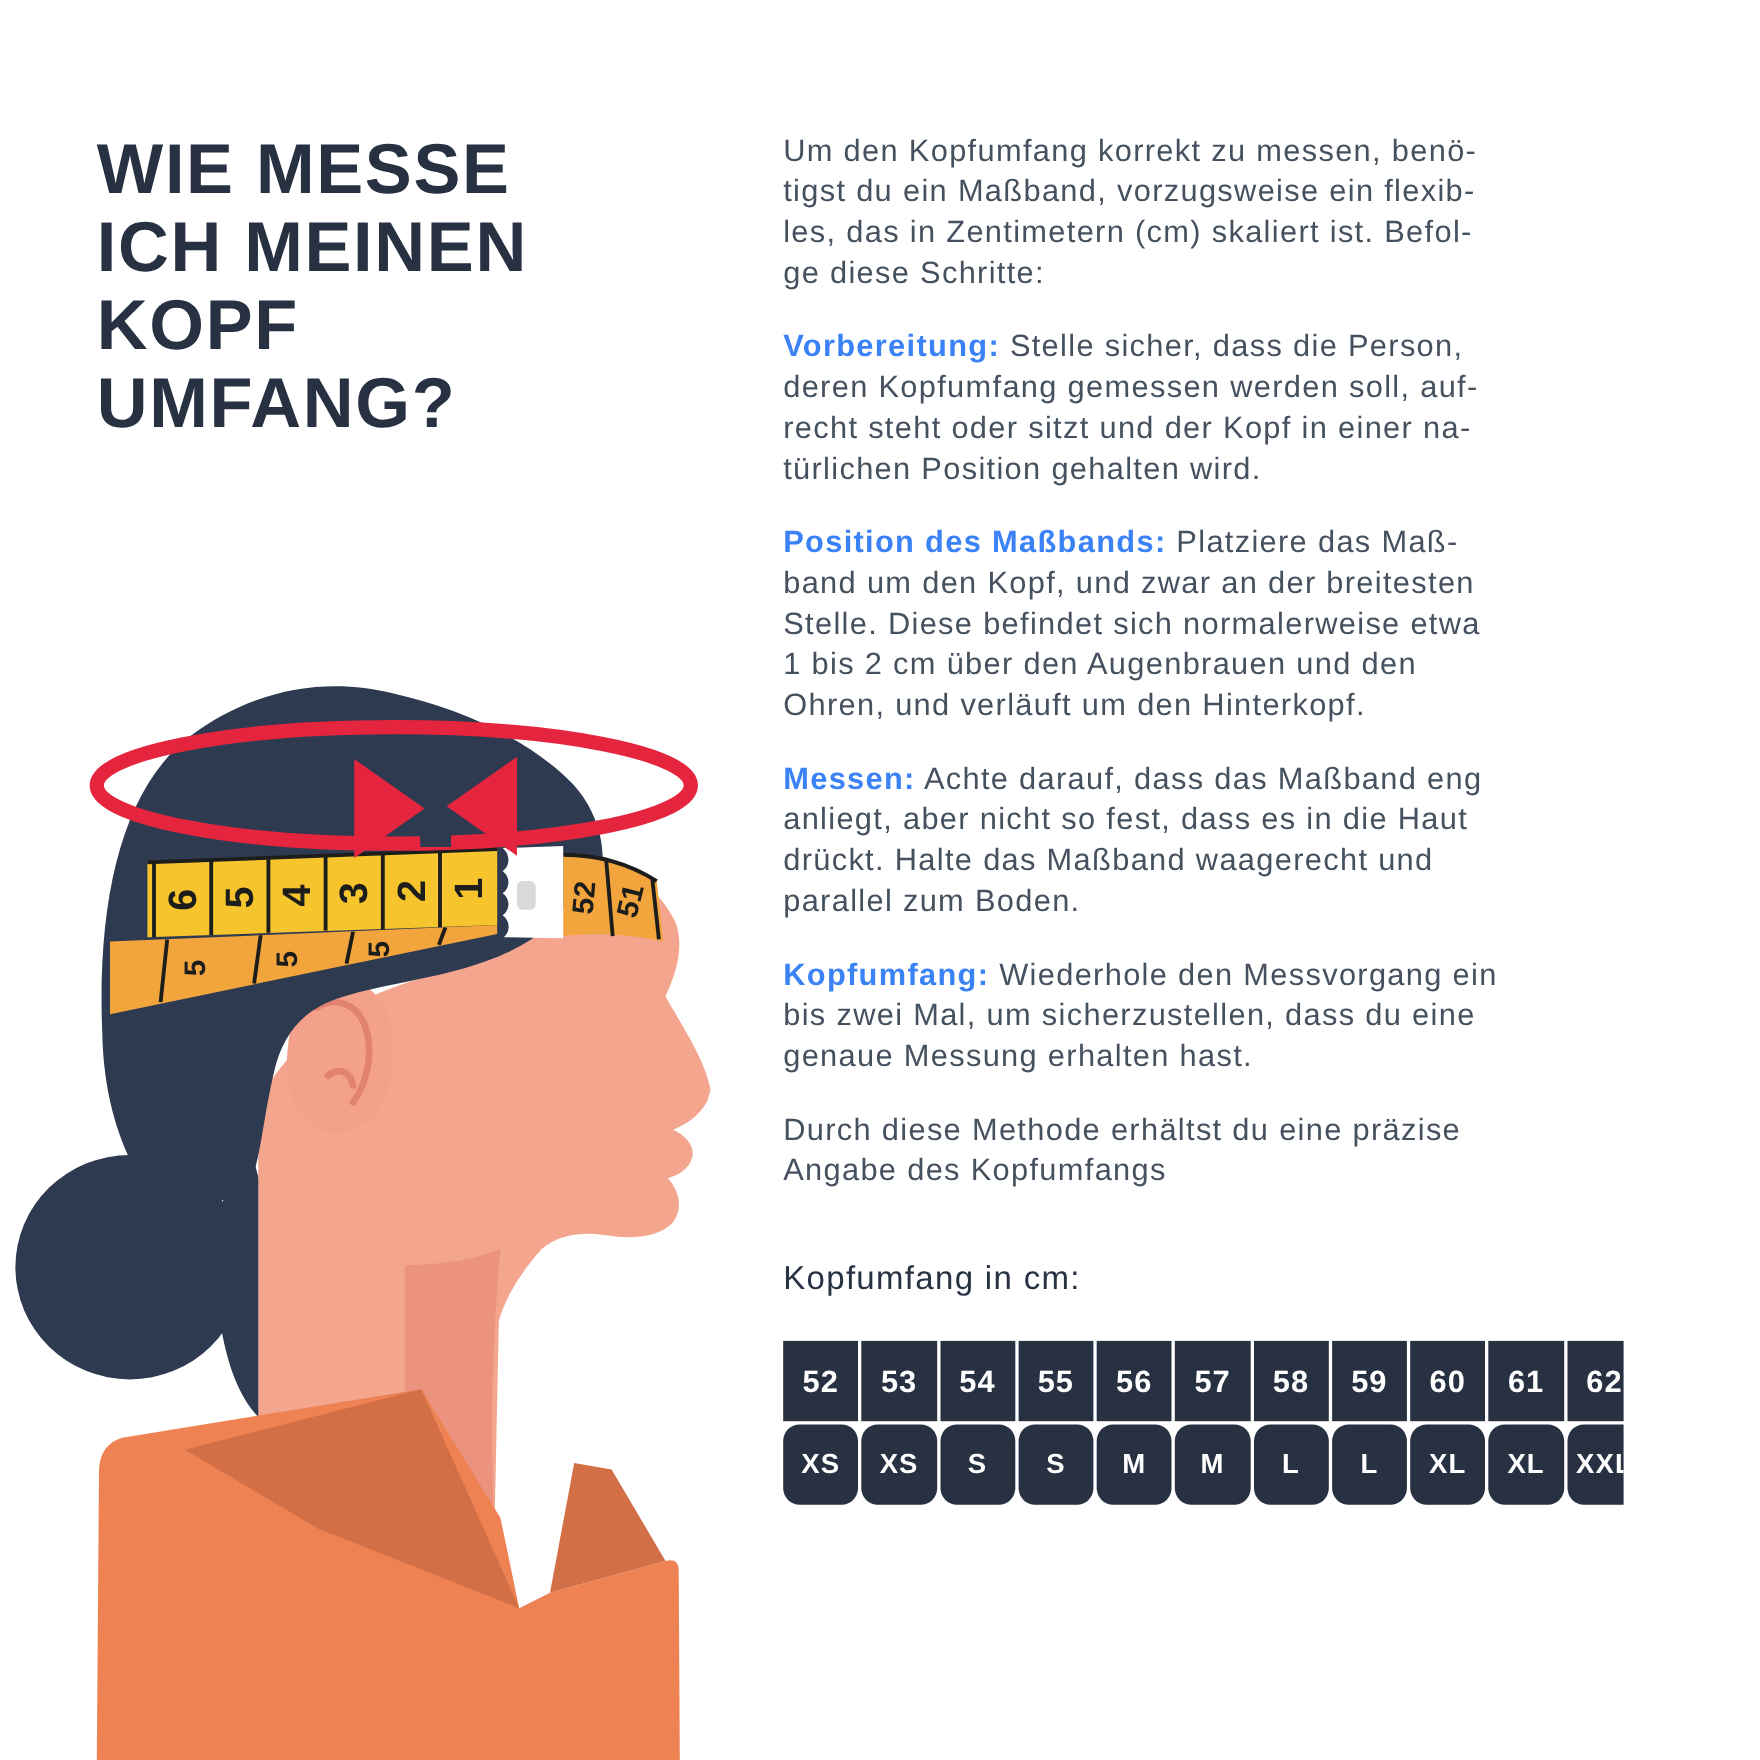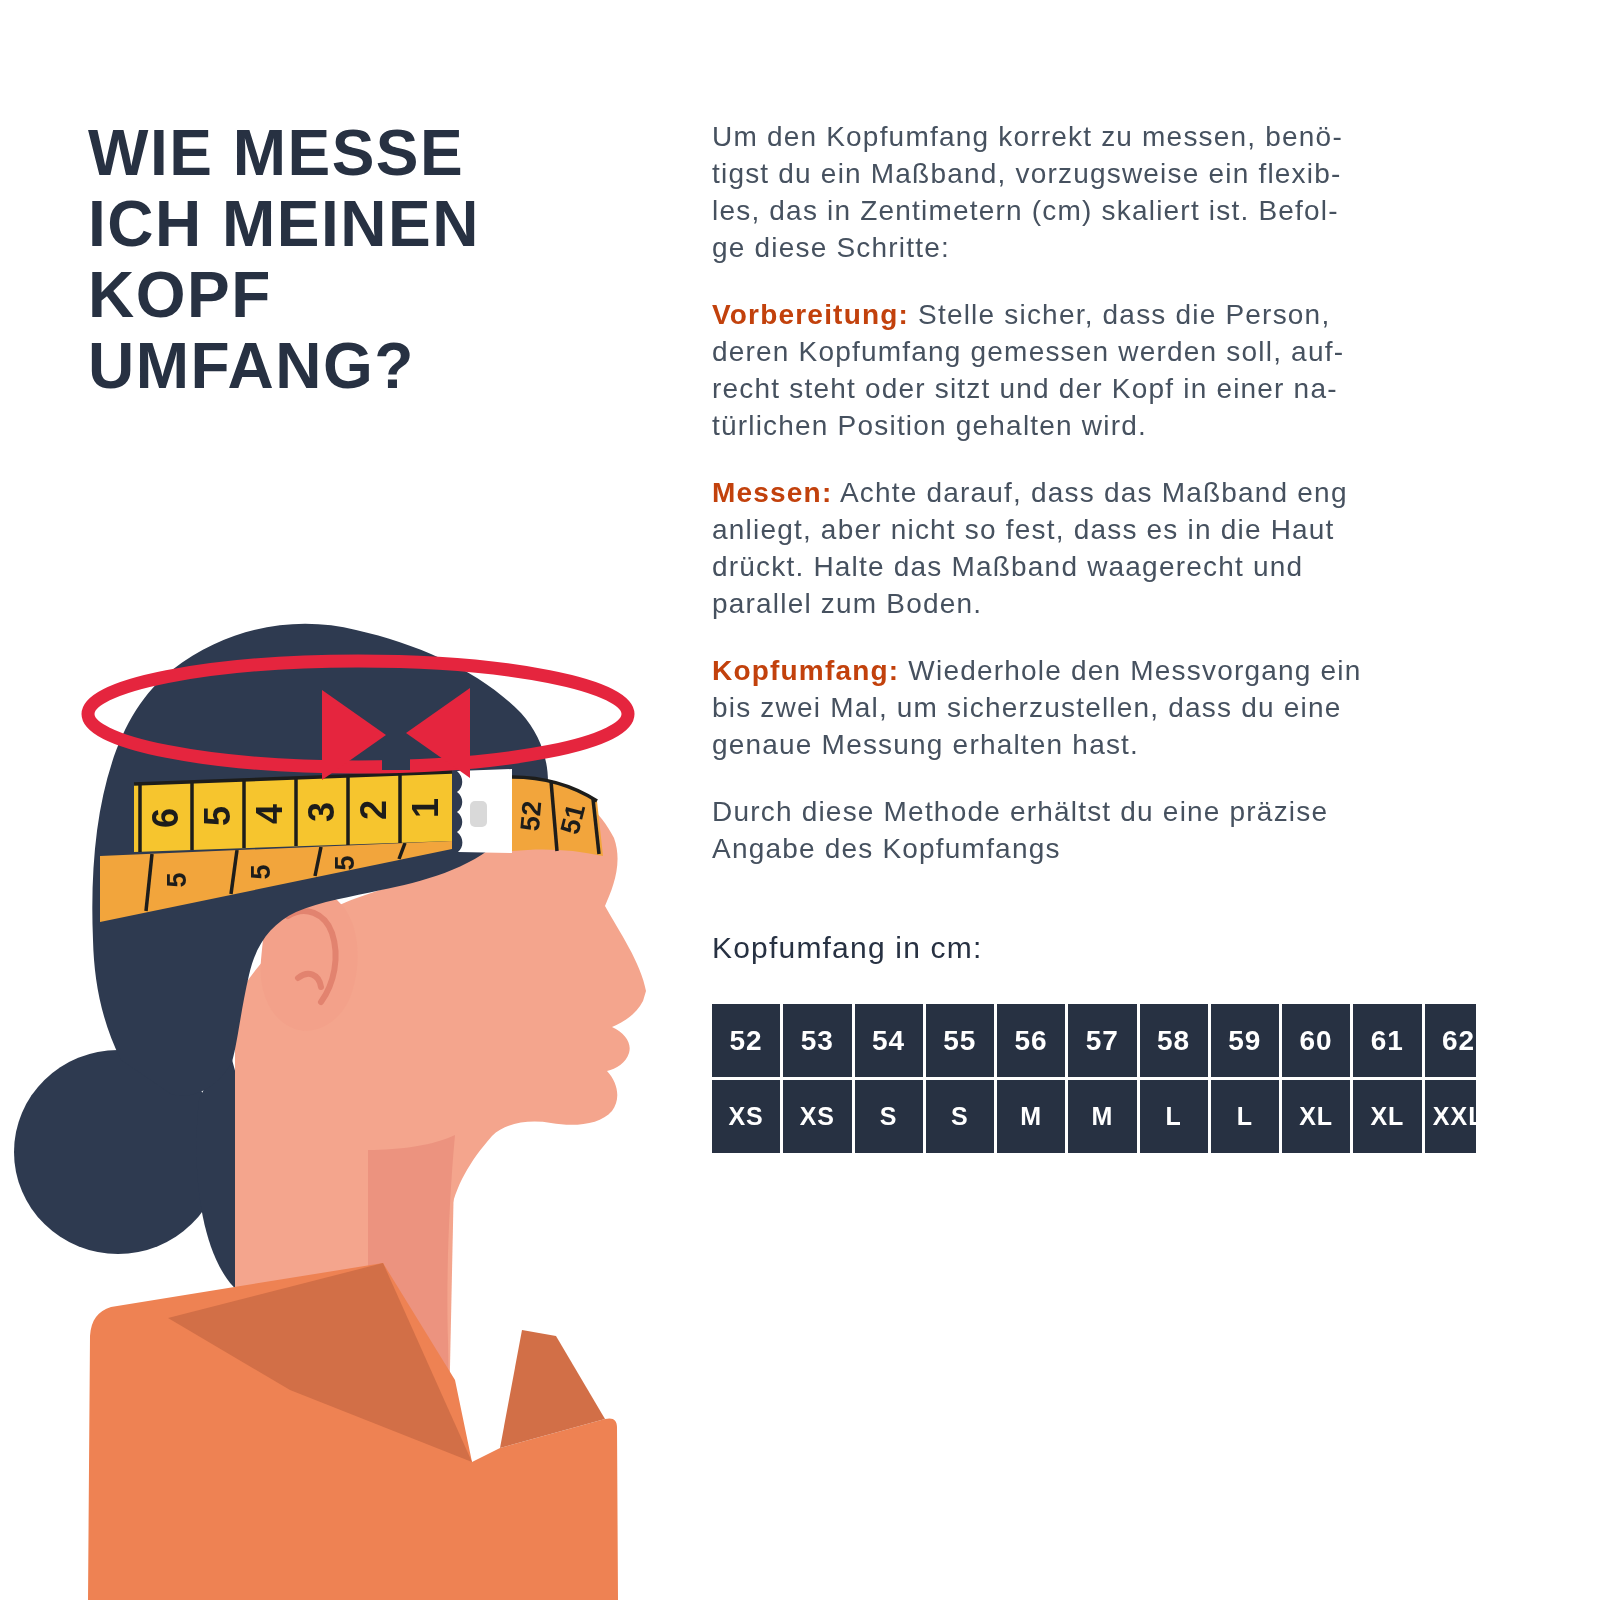"Vorbereitung:" .para b { color: #c2410c -> #3b82f6 }
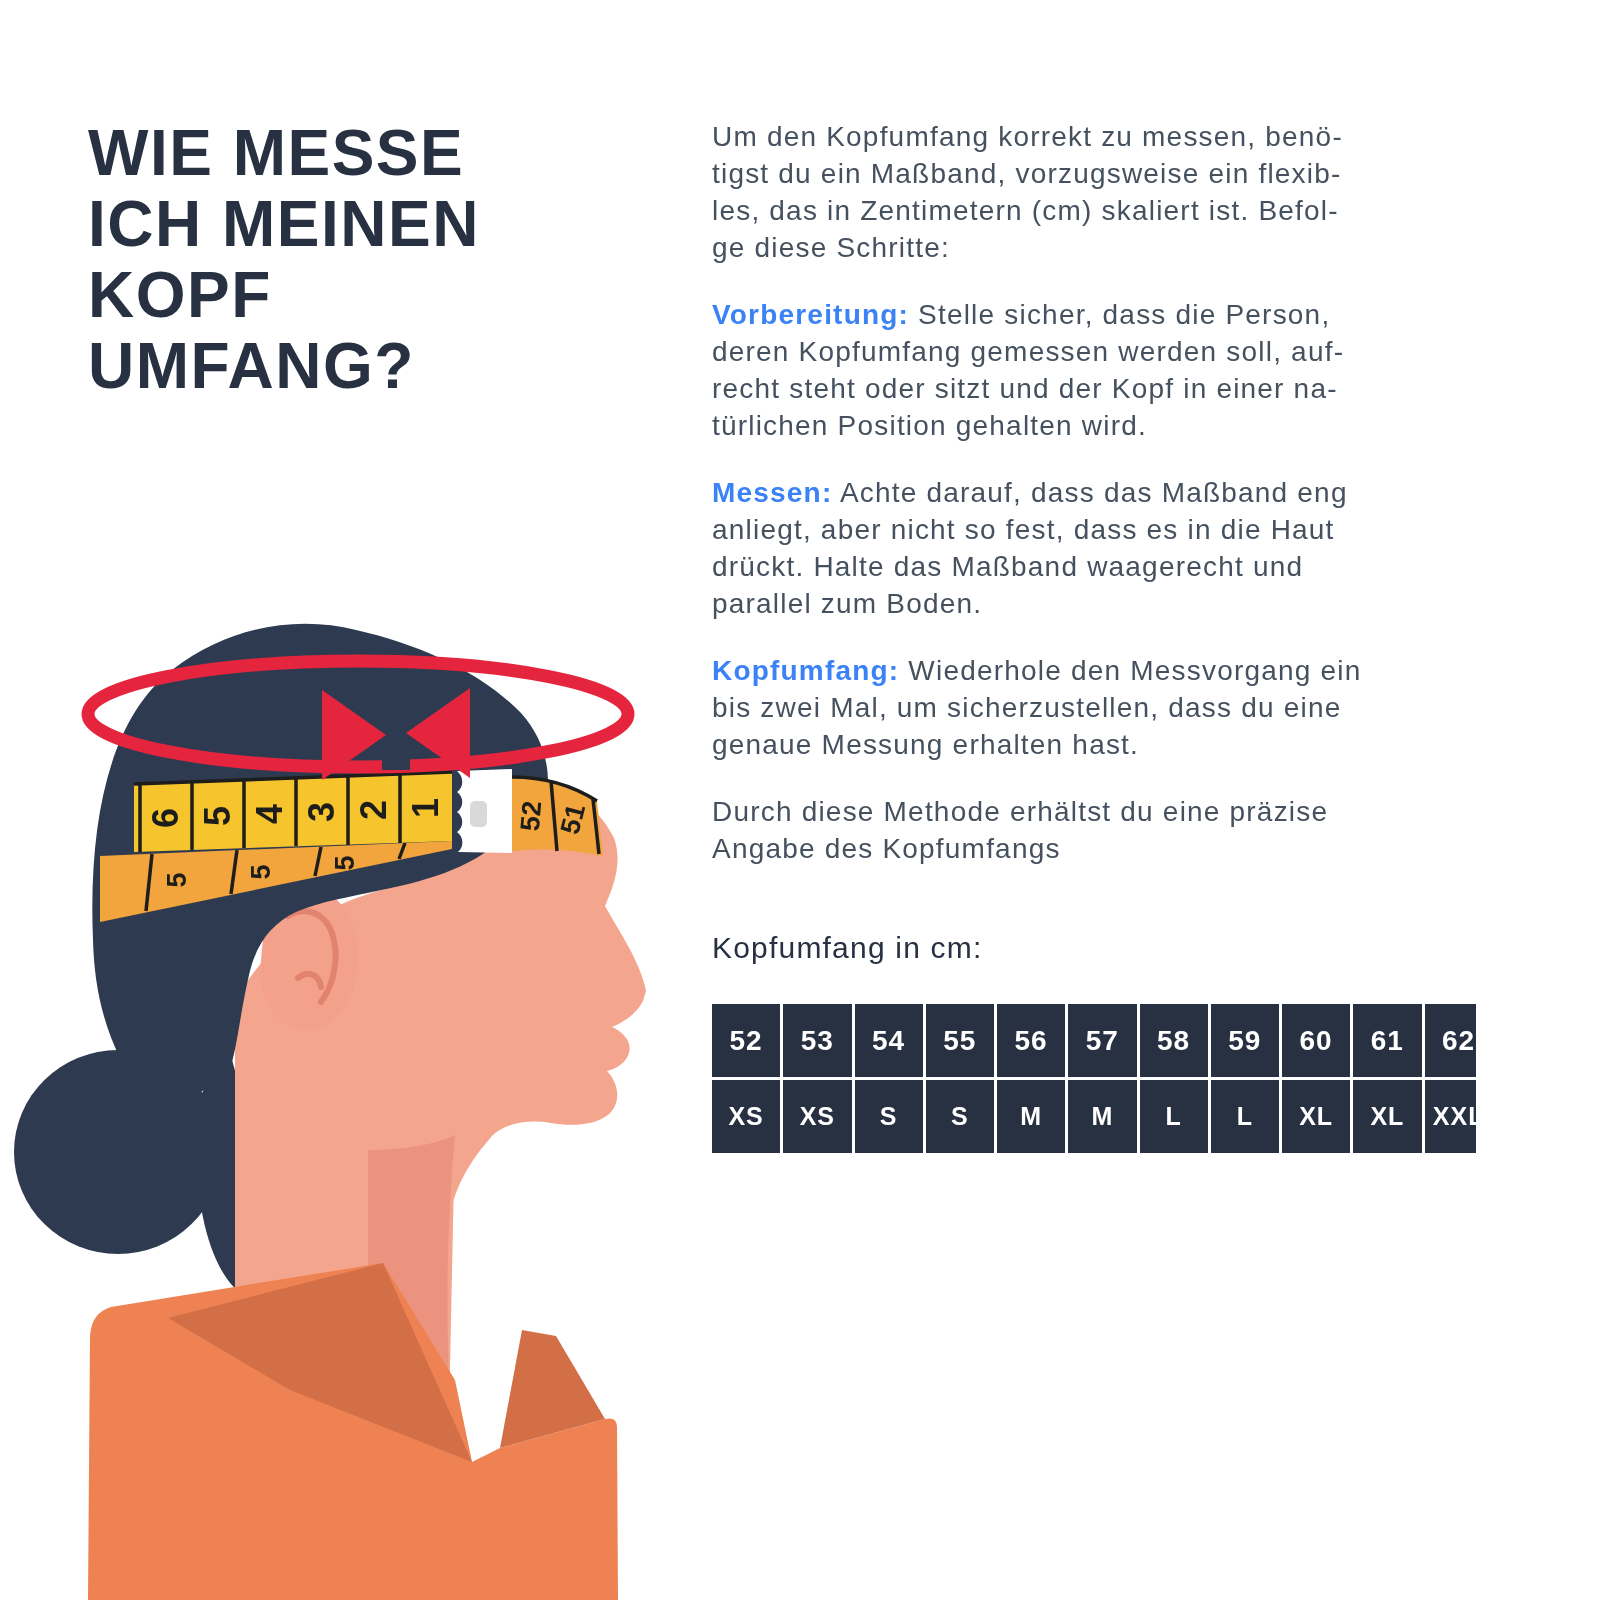"Position des Maßbands: Platziere das" div.para { html: none -> <div><b>Position des Maßbands:</b><span> Platziere das Maß- band um den Kopf, und zwar an der breitesten Stelle. Diese befindet sich normalerweise etwa 1 bis 2 cm über den Augenbrauen und den Ohren, und verläuft um den Hinterkopf.</span></div> }
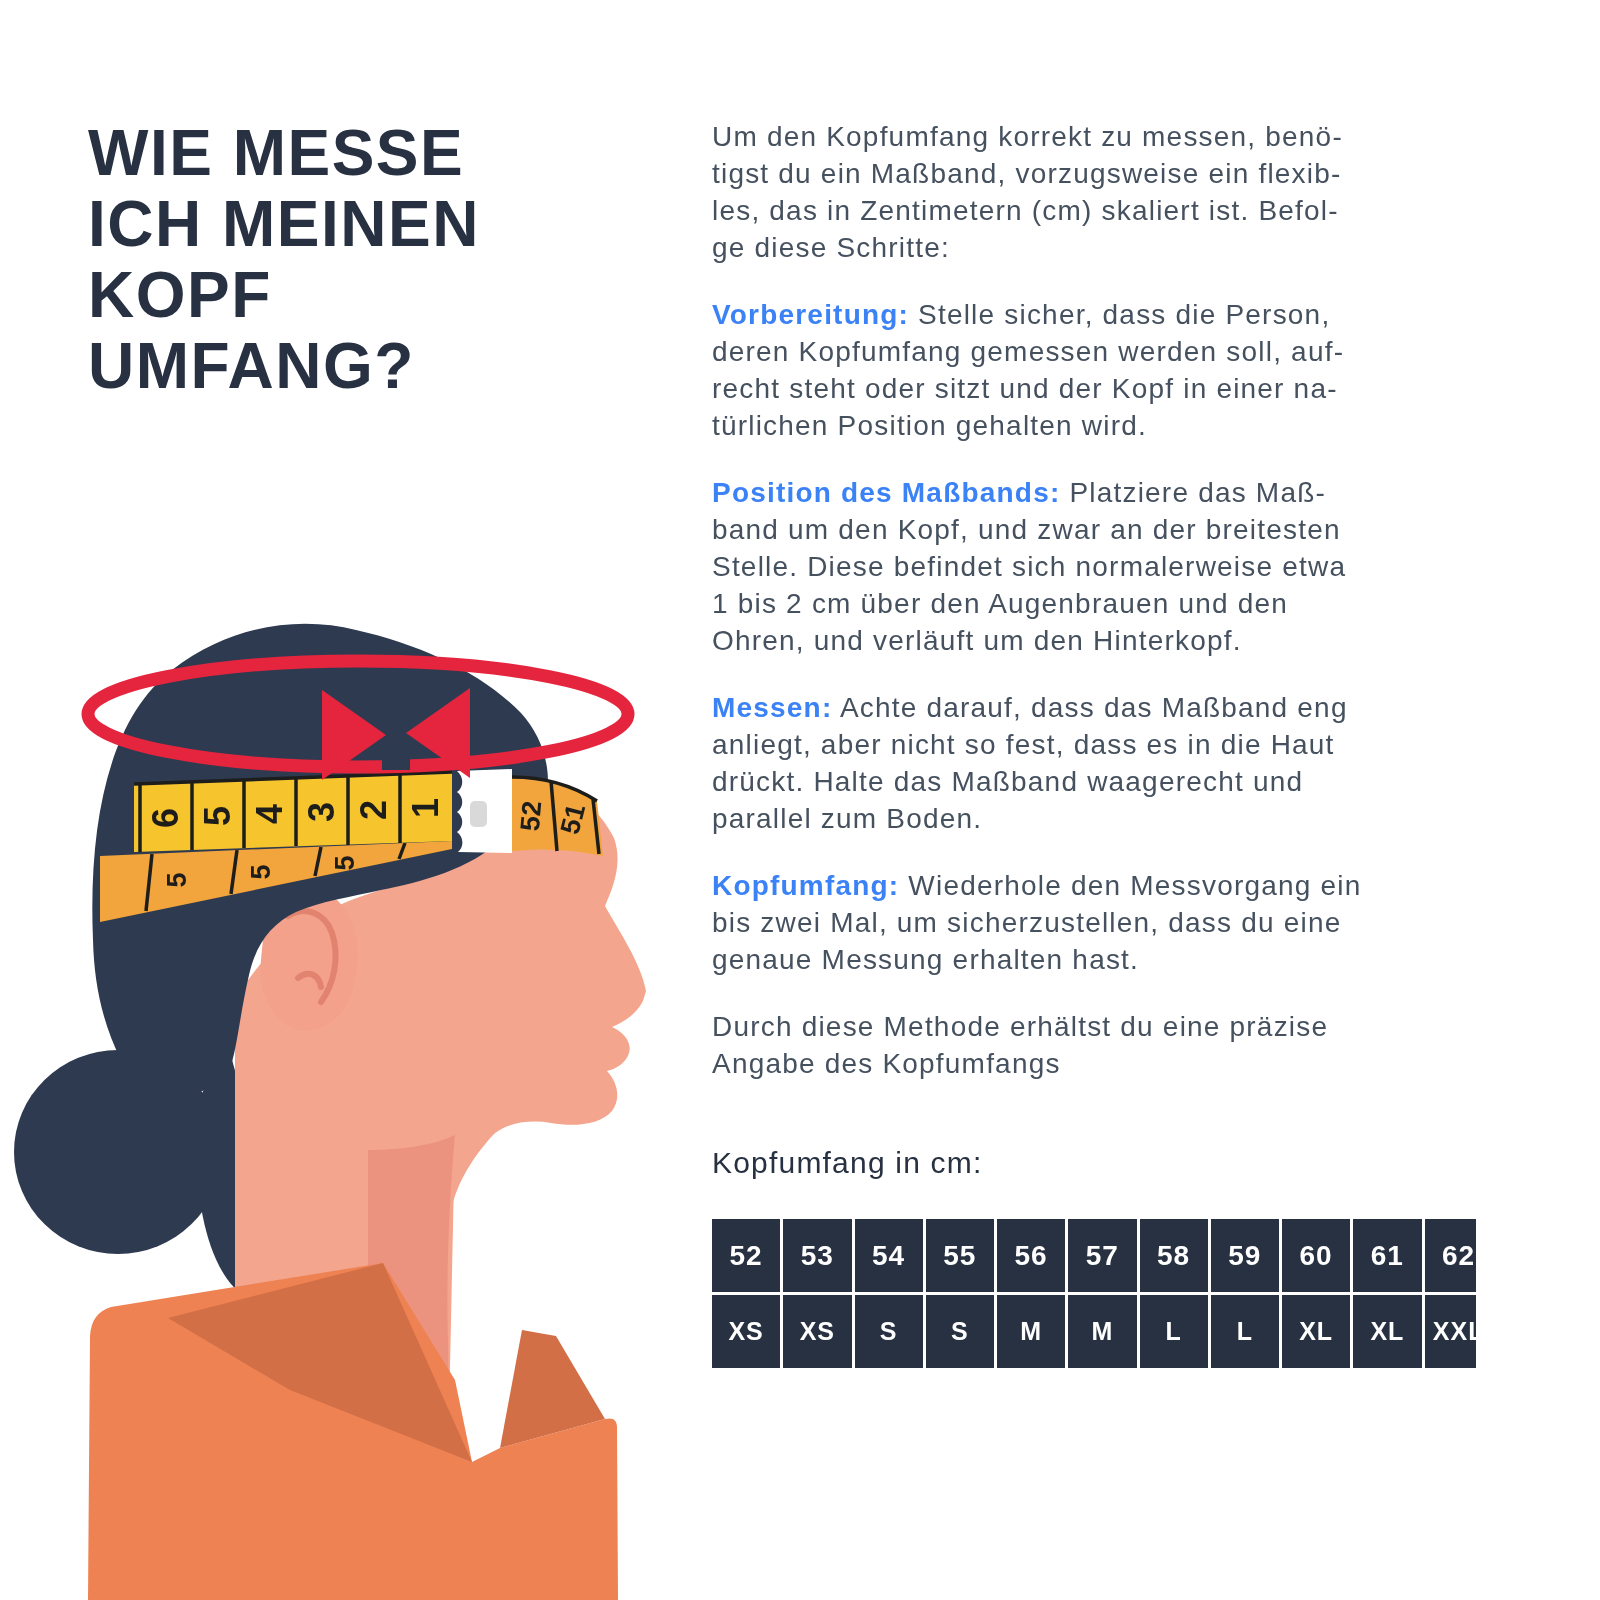"XS" .size-row.sizes .cell { border-radius: none -> 15px }
